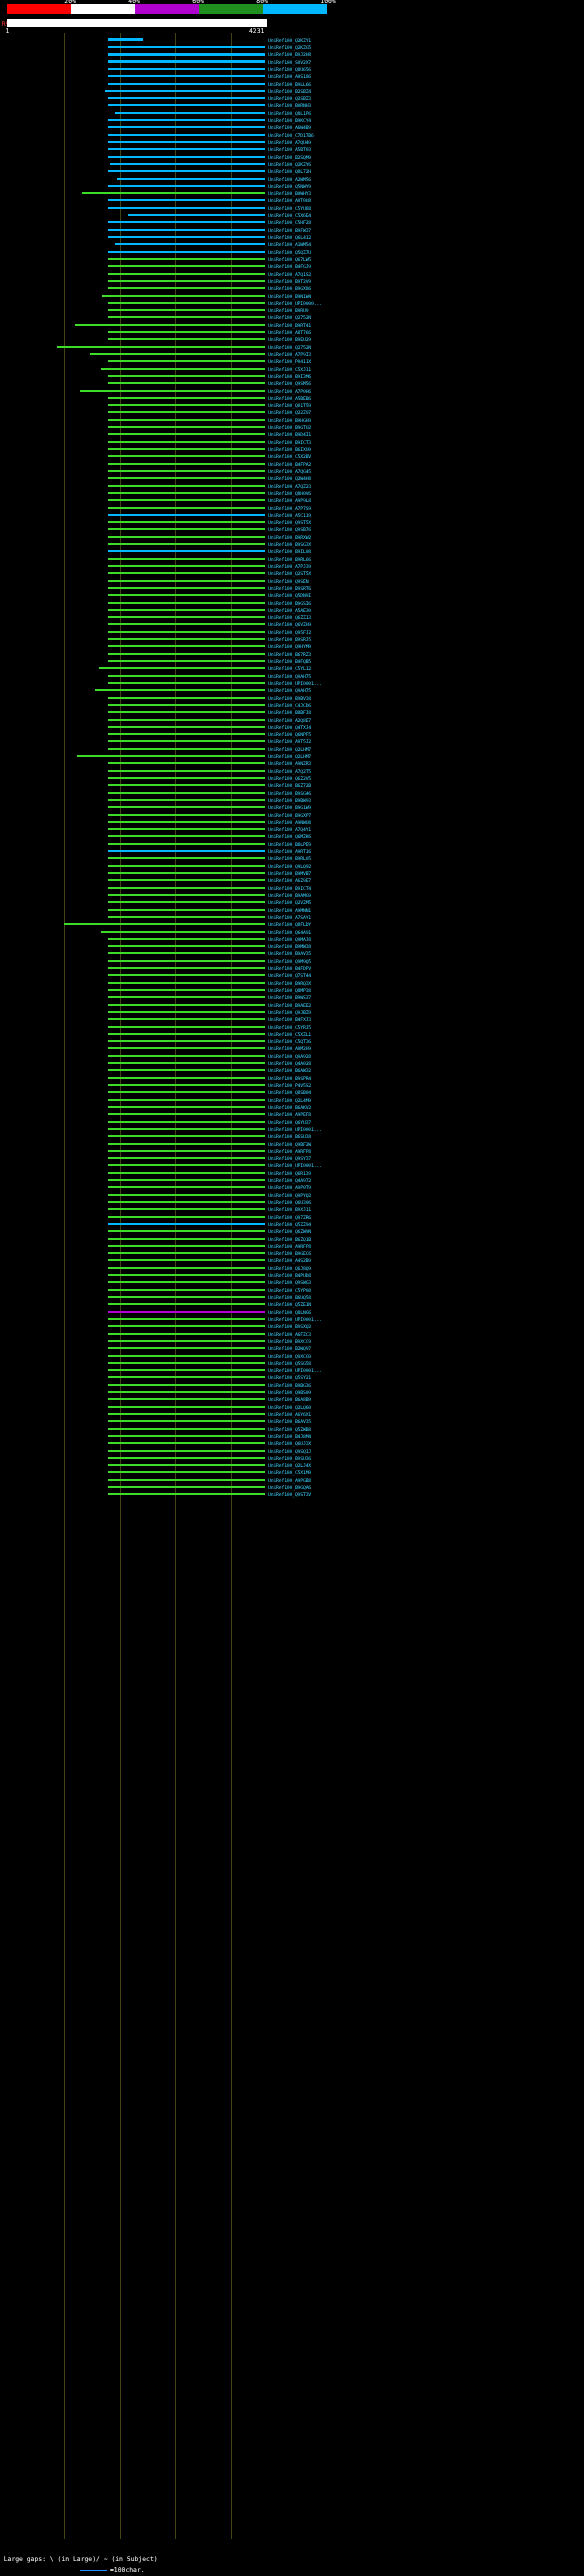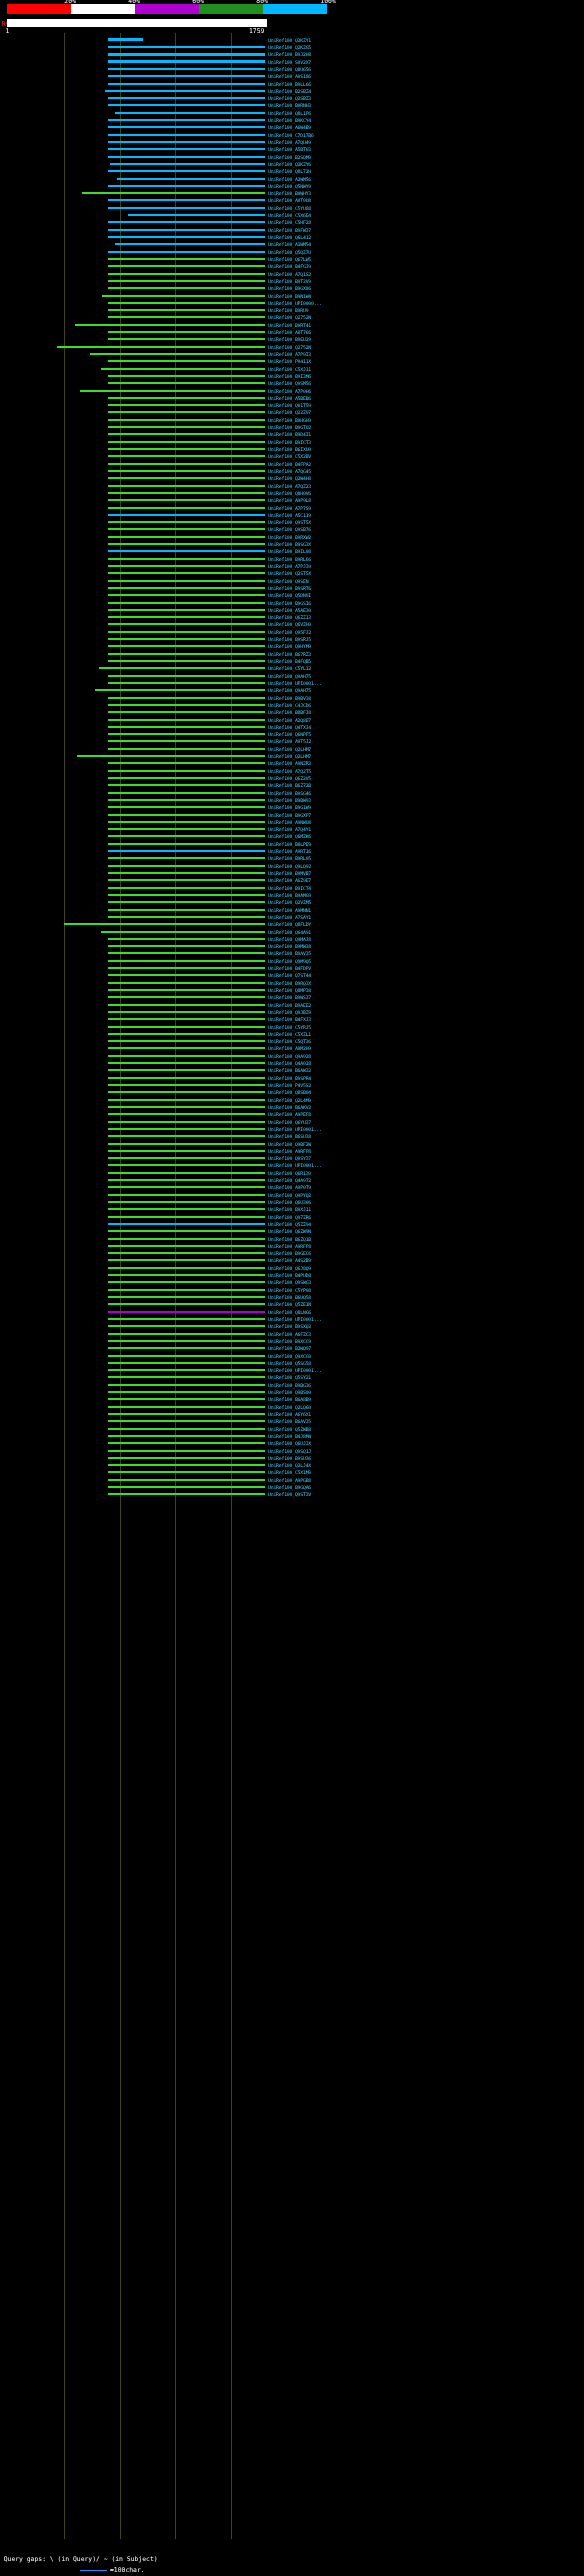"1759" span { text: 1759 -> 4231 }
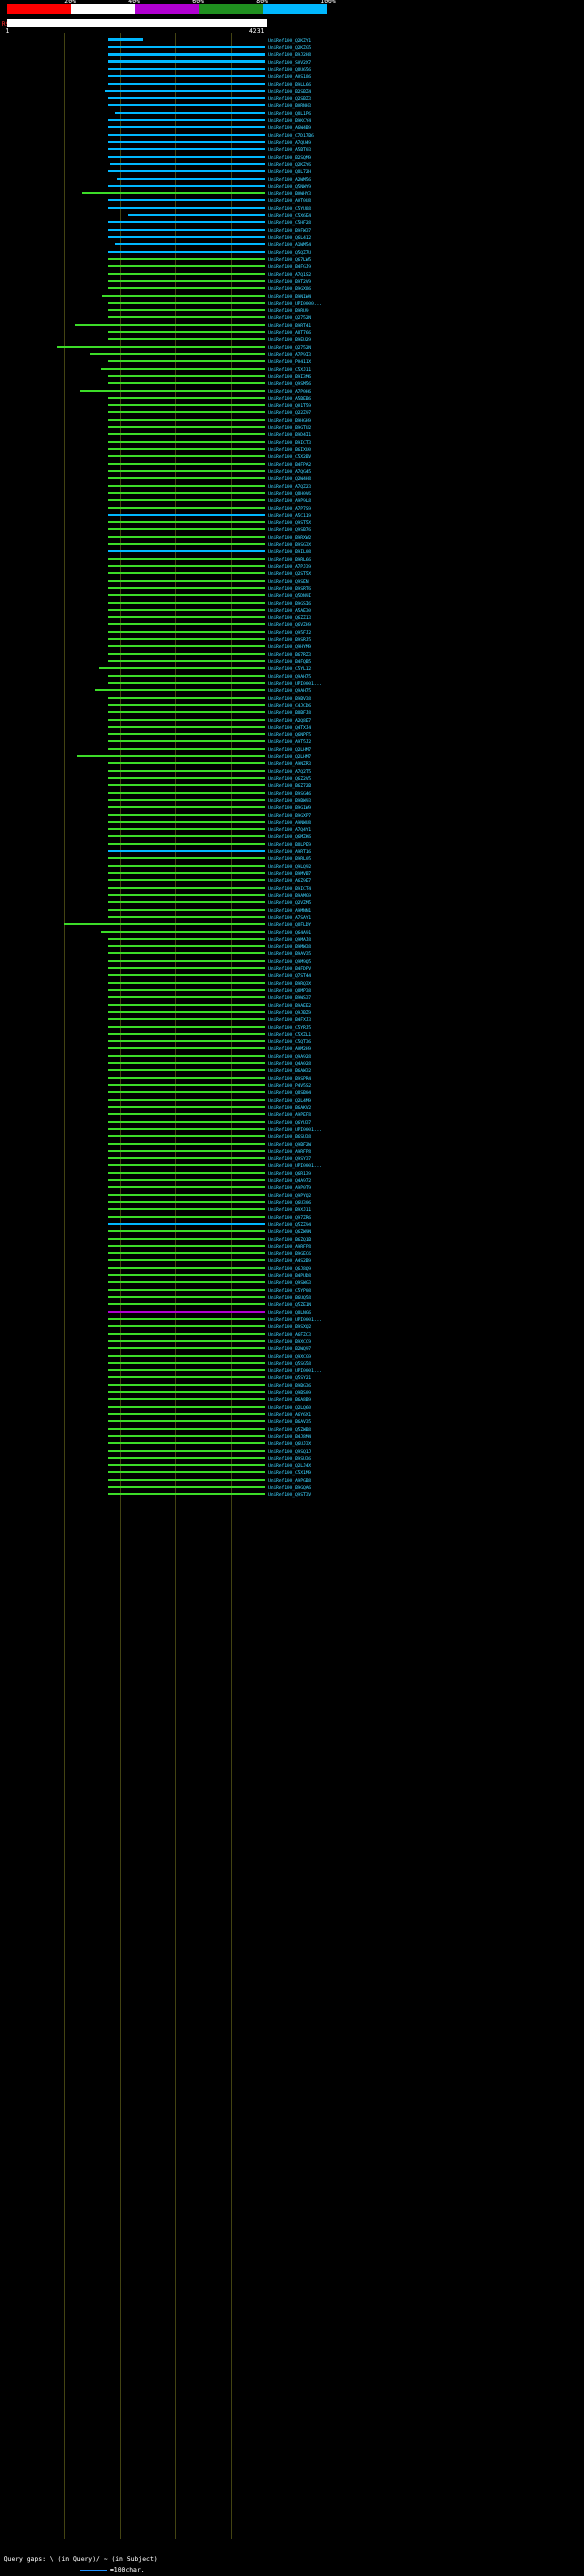"Query gaps: \ (in Query)/" div.foot1 { text: Query gaps: \ (in Query -> Large gaps: \ (in Large }
